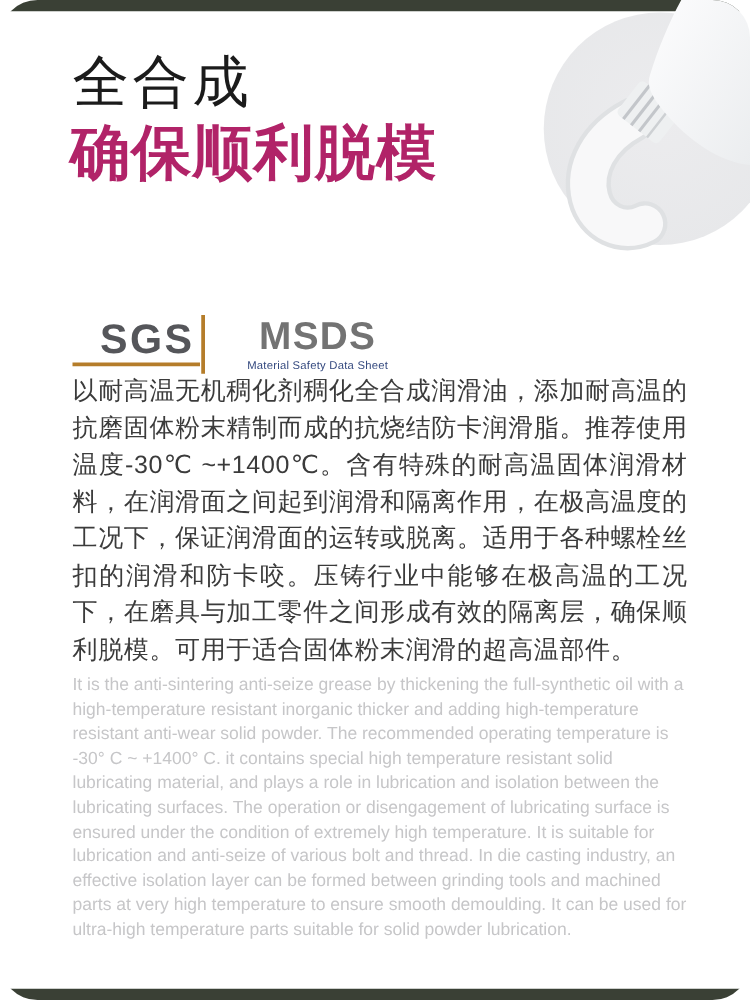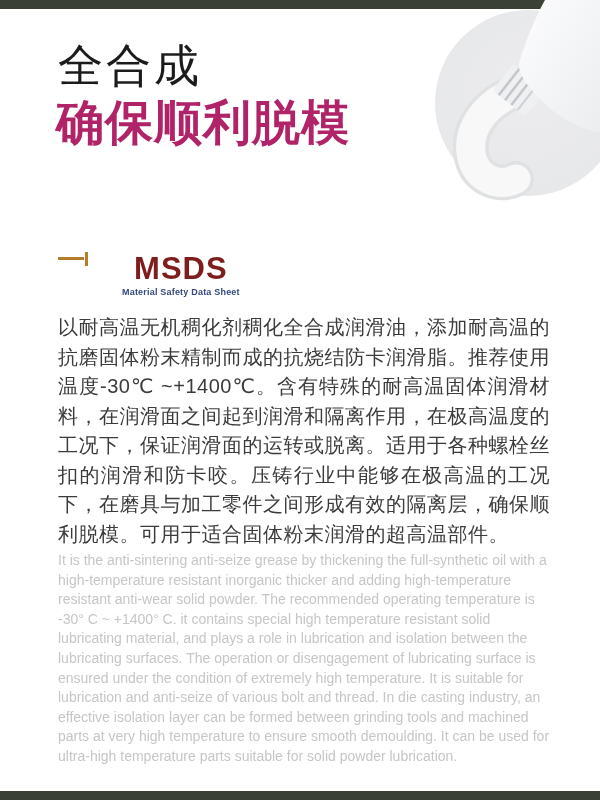"全合成" .page { border-radius: none -> 30px }
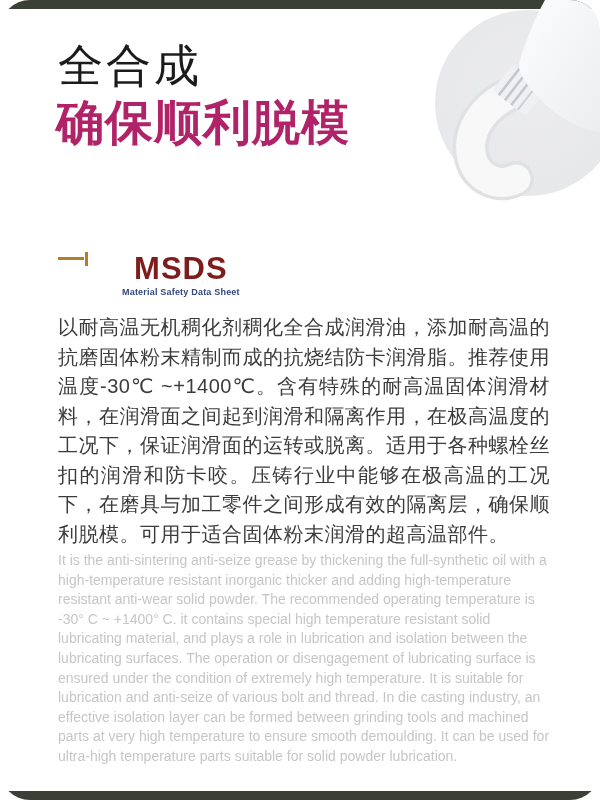"SGS" div.sgs-text { html: none -> <div>SGS</div> }
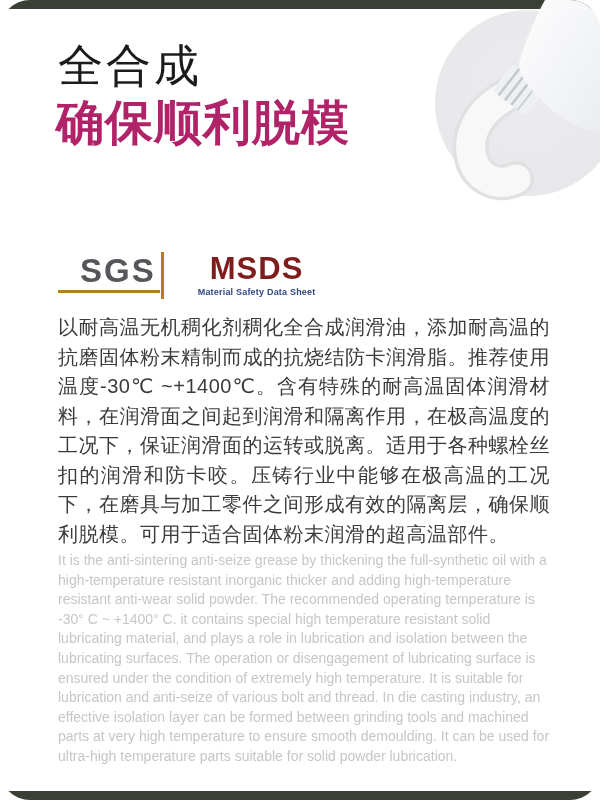"MSDS" .msds-text { color: #7f1d1d -> #737373 }
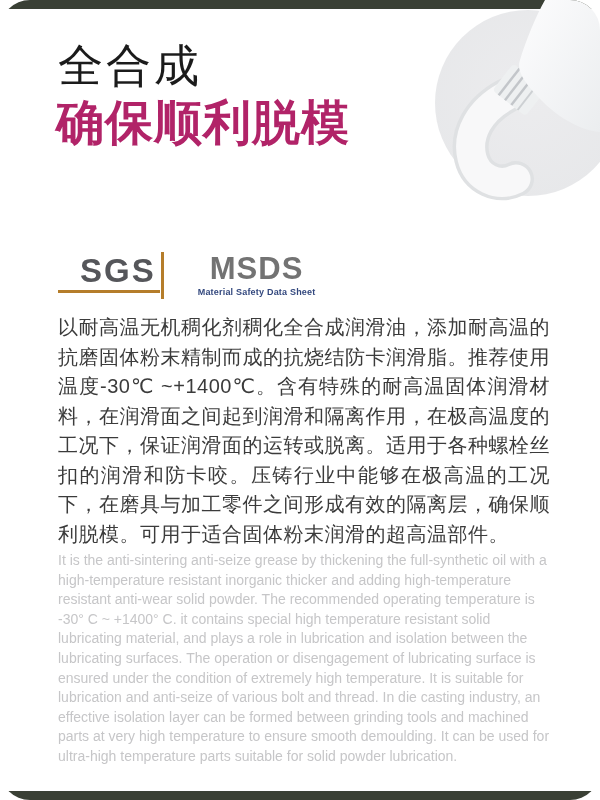"Material Safety Data Sheet" .msds-sub { font-weight: 700 -> 400 }
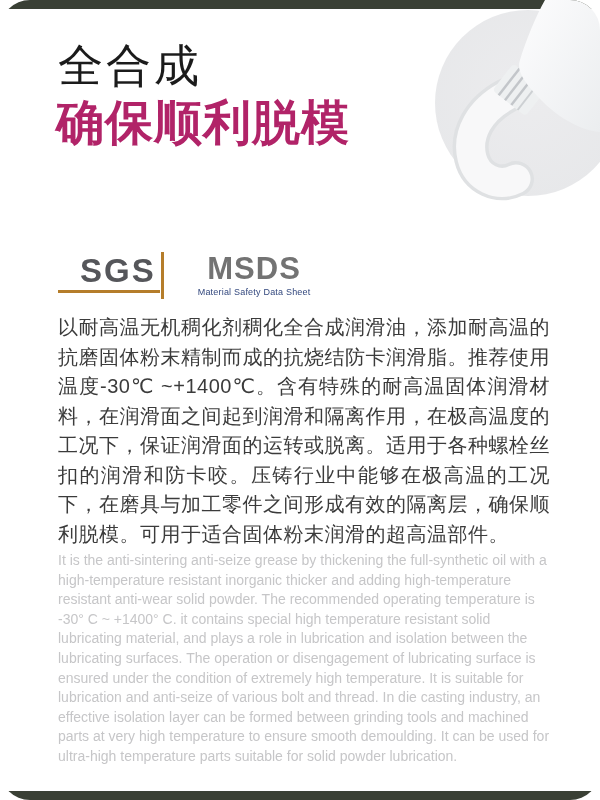"以耐高温无机稠化剂稠化全合成润滑油，添加耐高温的抗磨固体粉末精制而成的抗烧结防卡" .cn-text { top: 313px -> 299px }
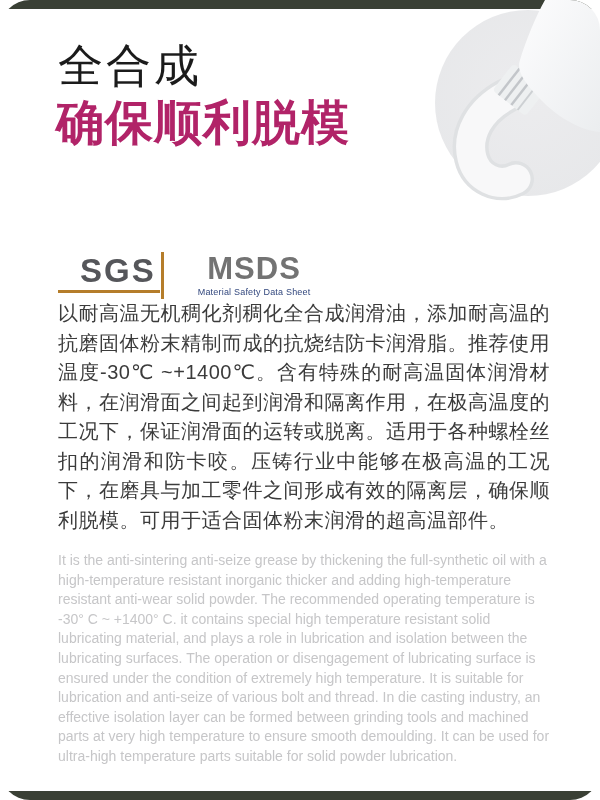"It is the anti-sintering anti-seize" .en-text { top: 551px -> 538px }
